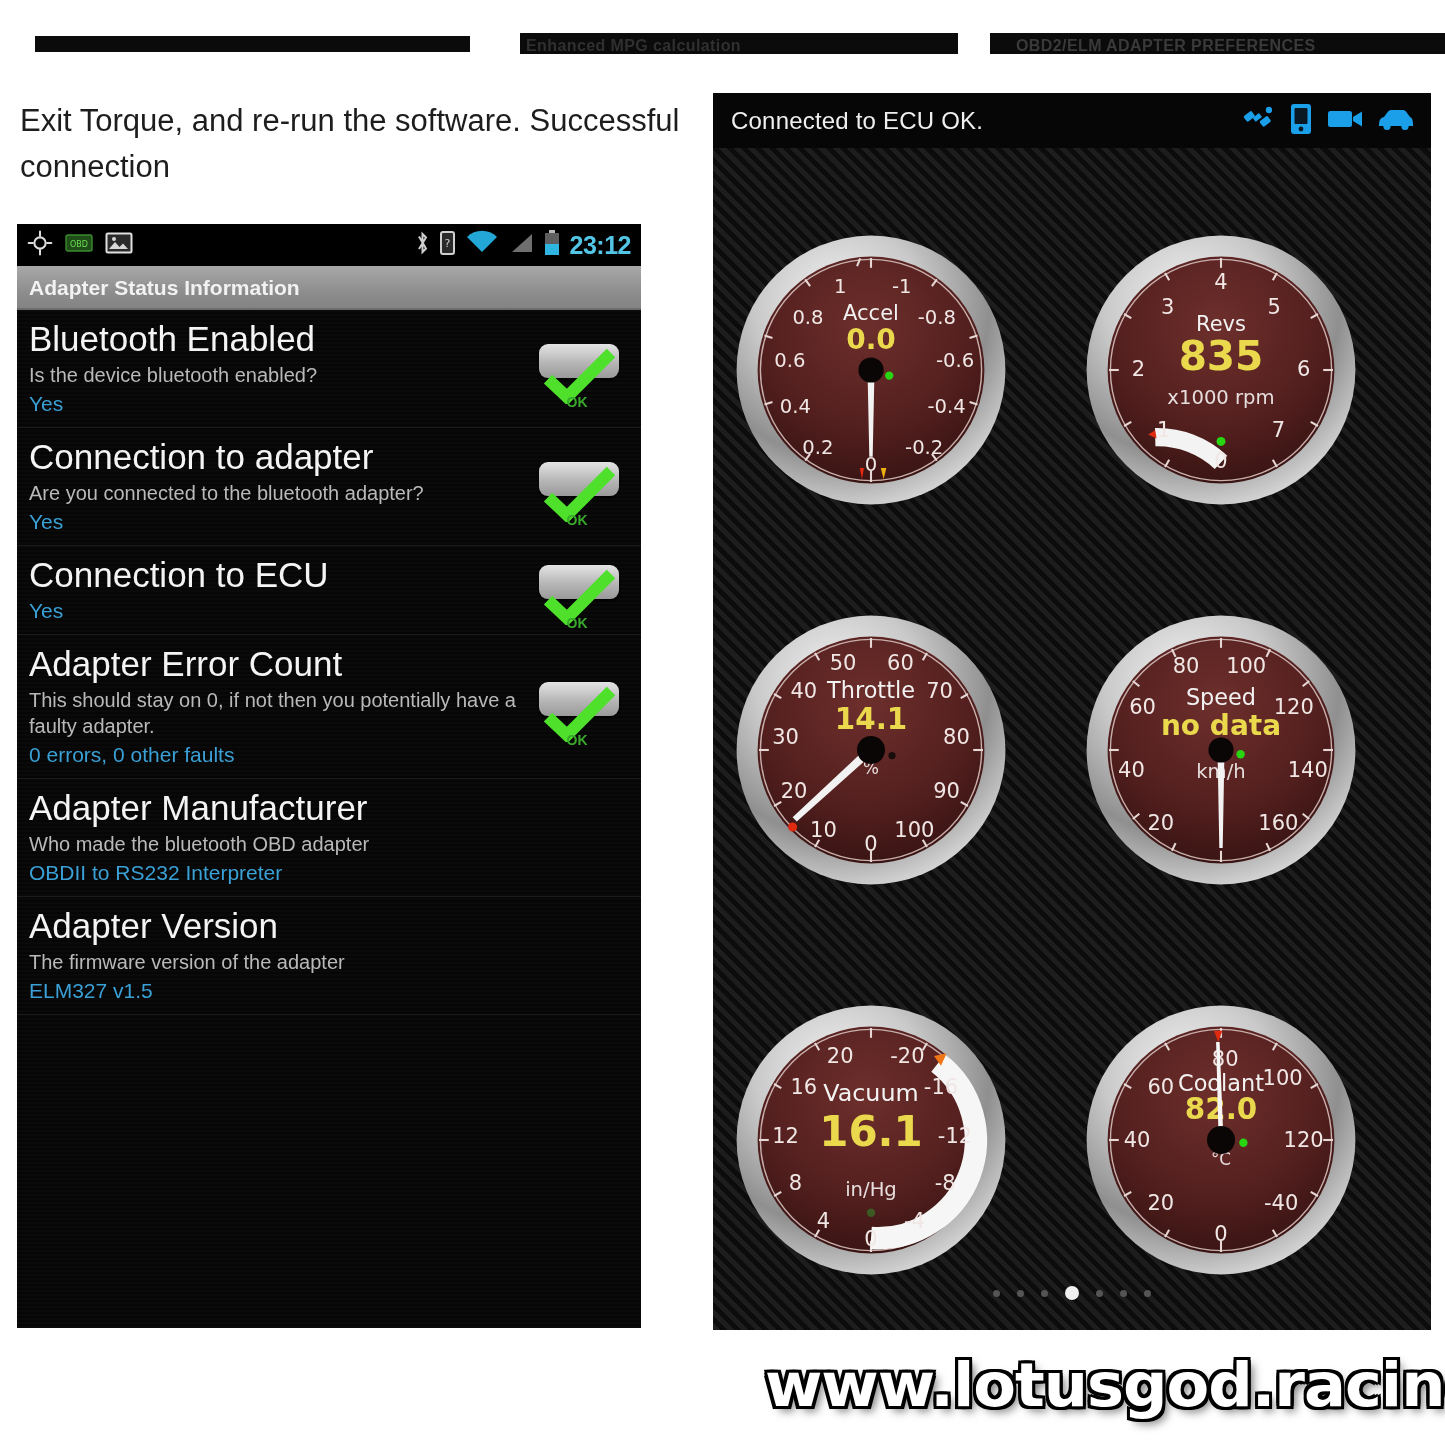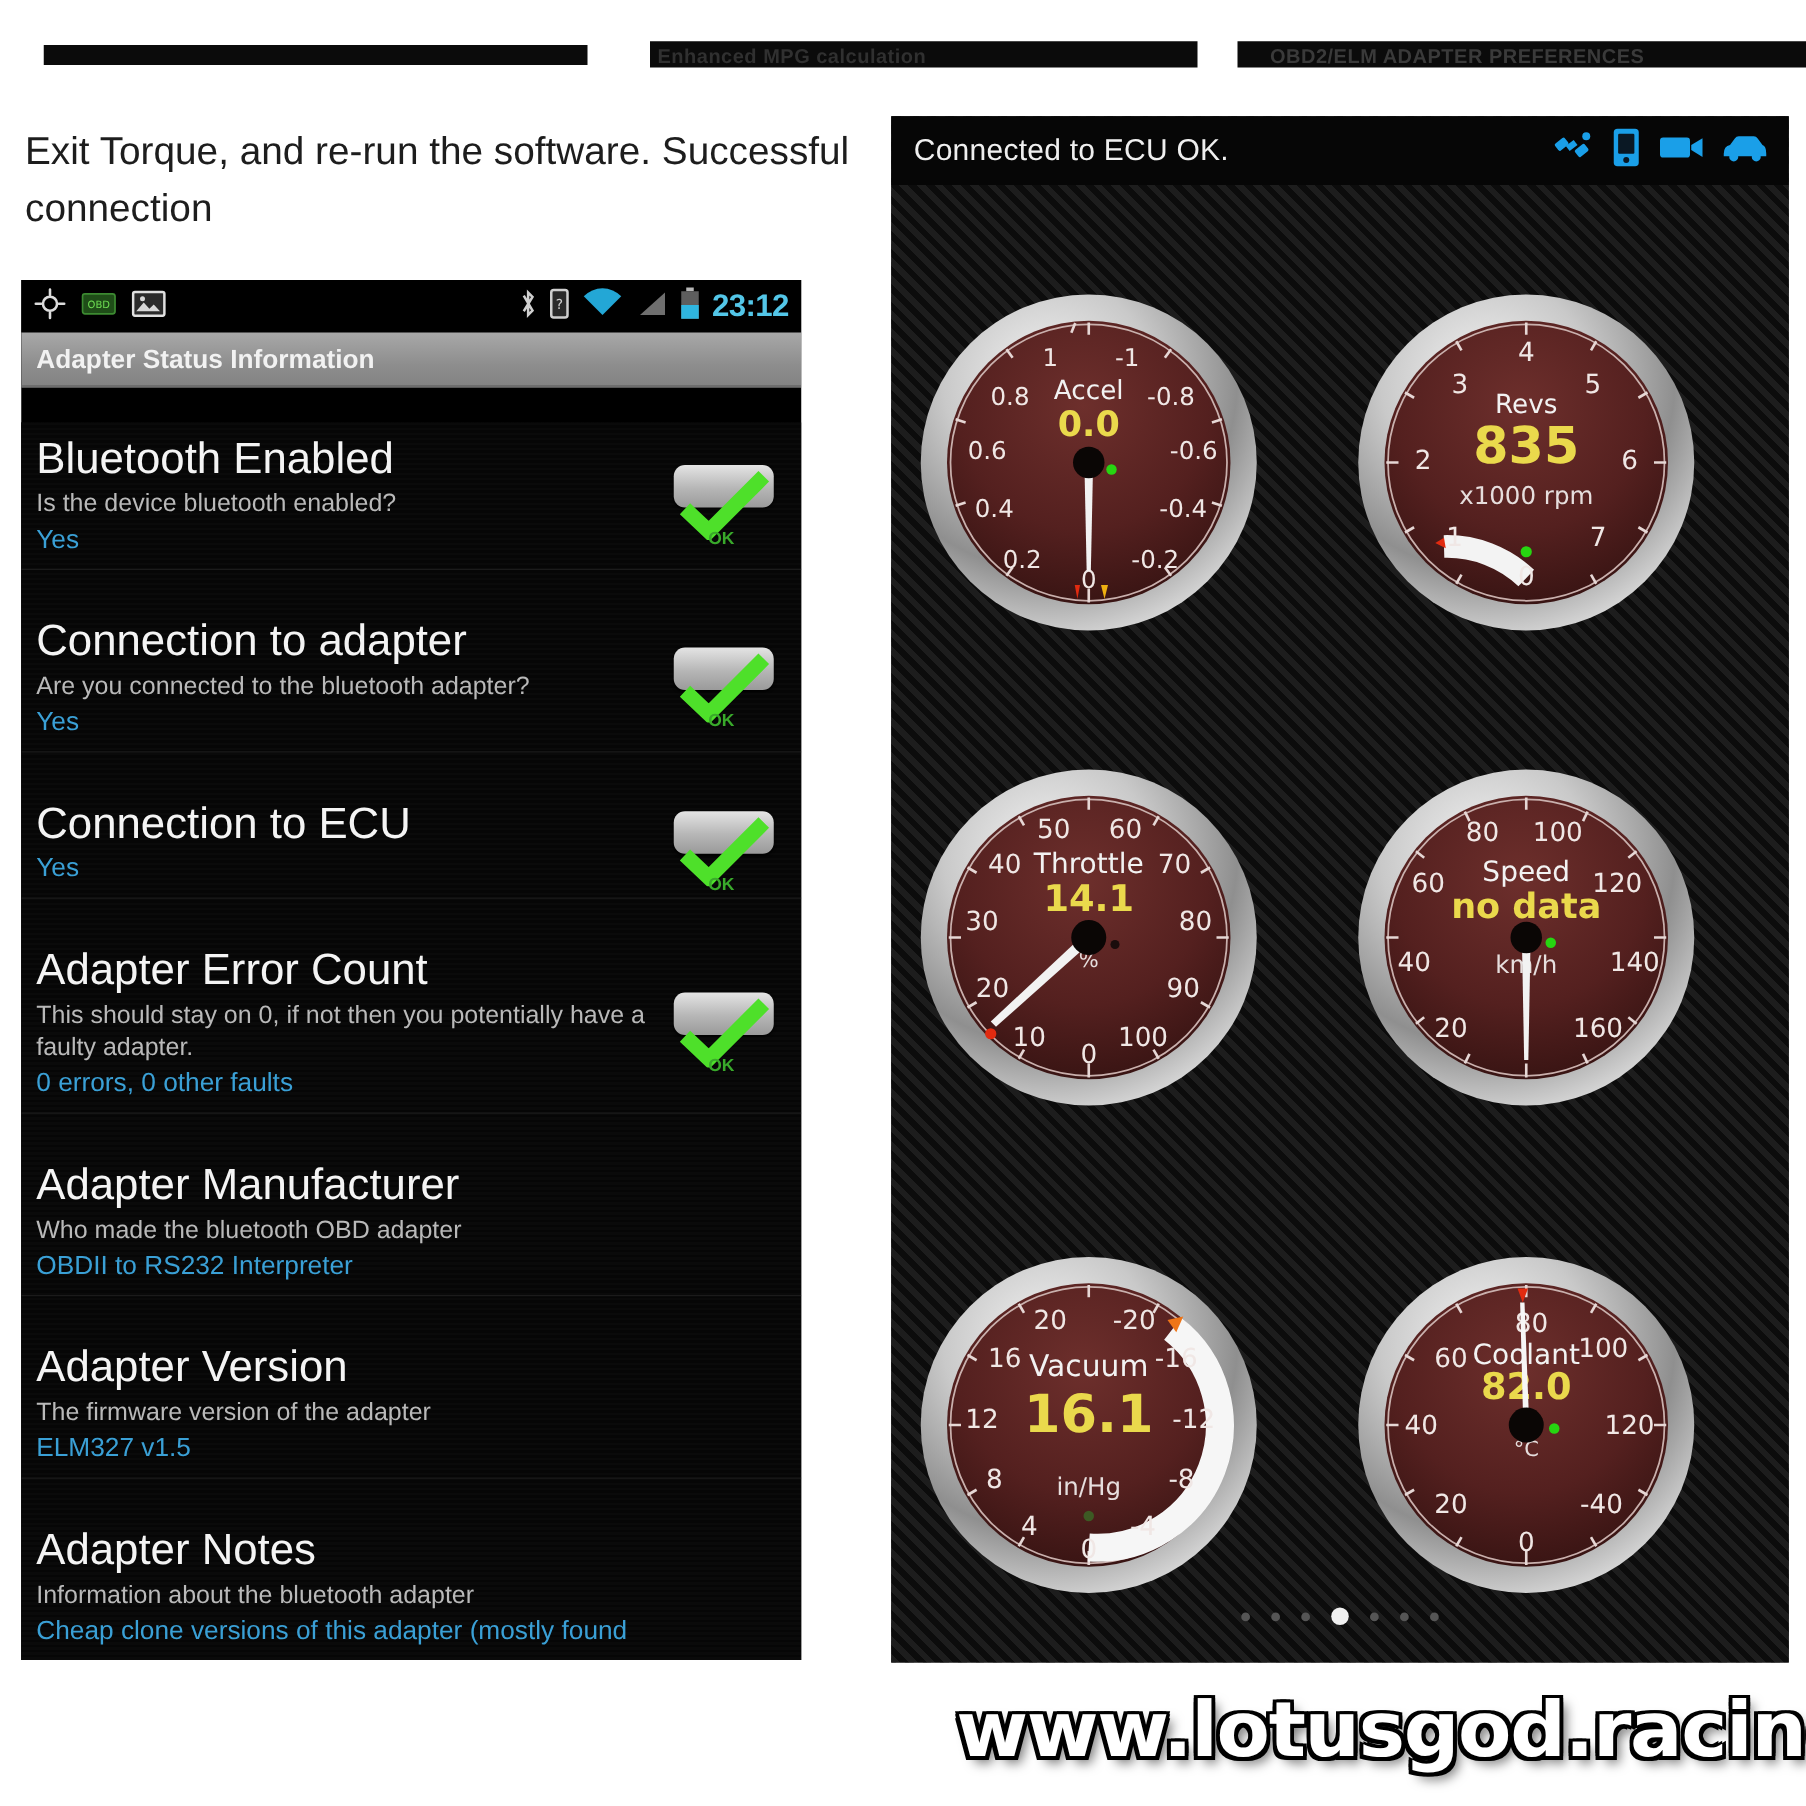"Bluetooth Enabled" .row { margin-top: 28px -> none }
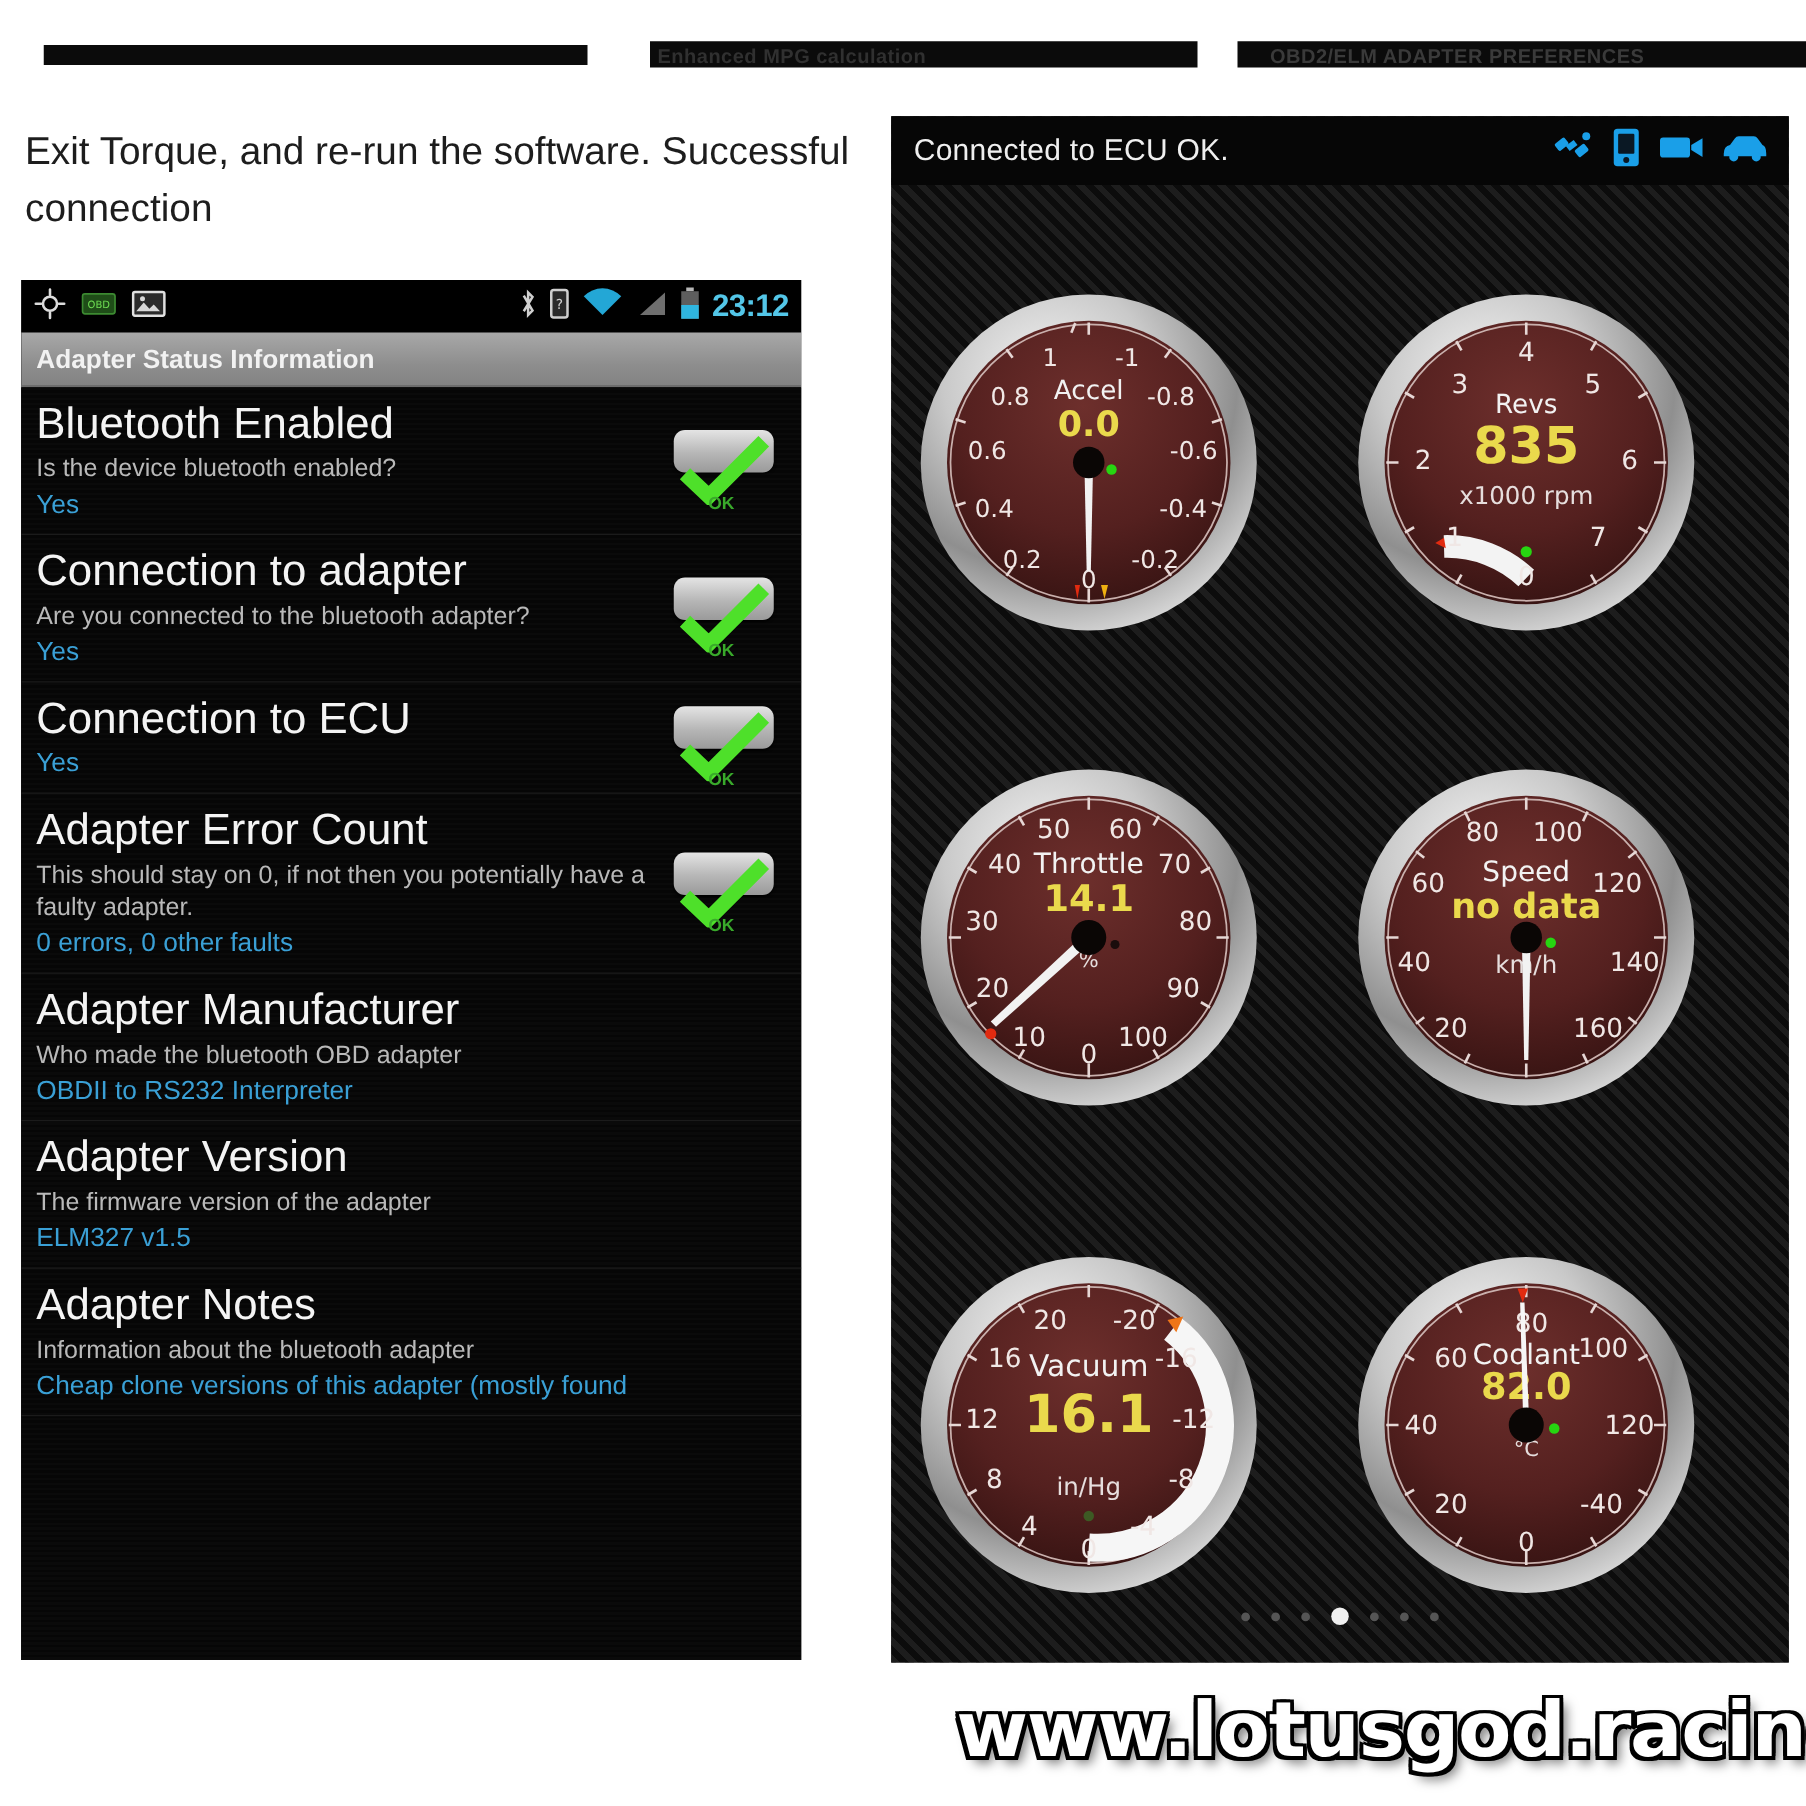"Adapter Notes" div.row { html: <div> <div>Adapter Notes</div> <div>Information about the bluetooth adapter</div> <div>Cheap clone versions of this adapter (mostly found</div> </div> -> none }
